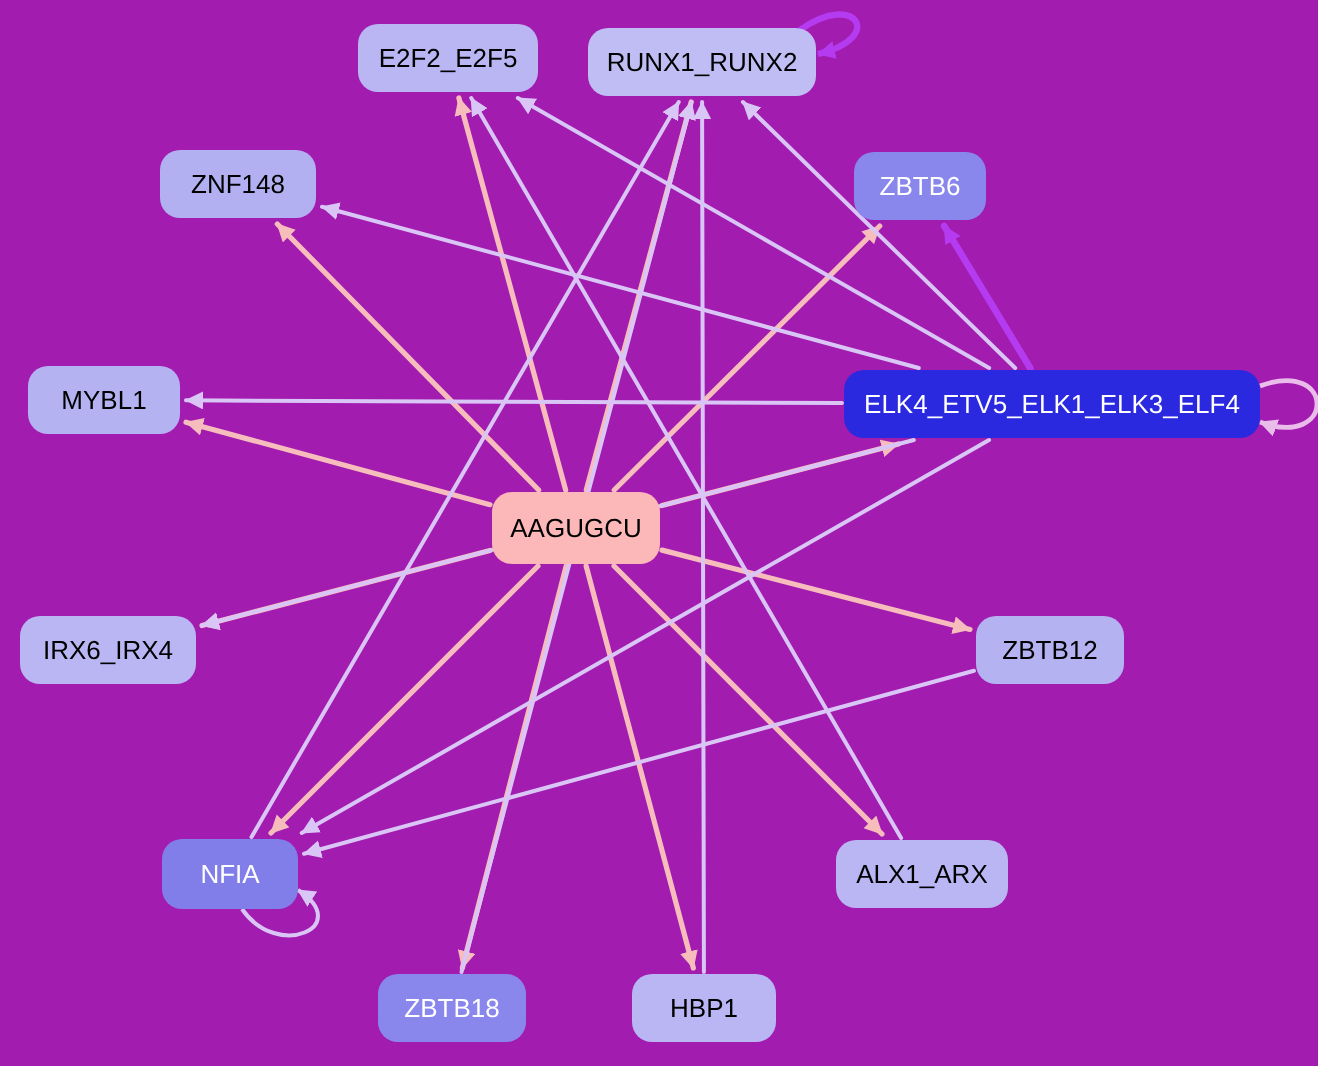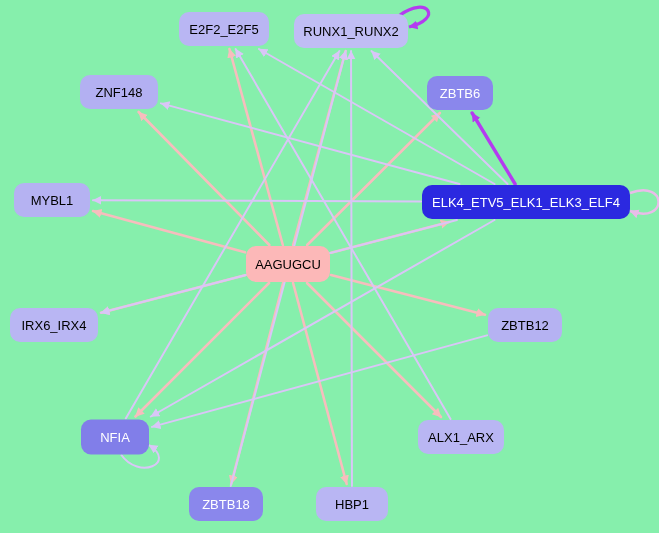"E2F2_E2F5" .stage { background: #86efac -> #a21caf }
